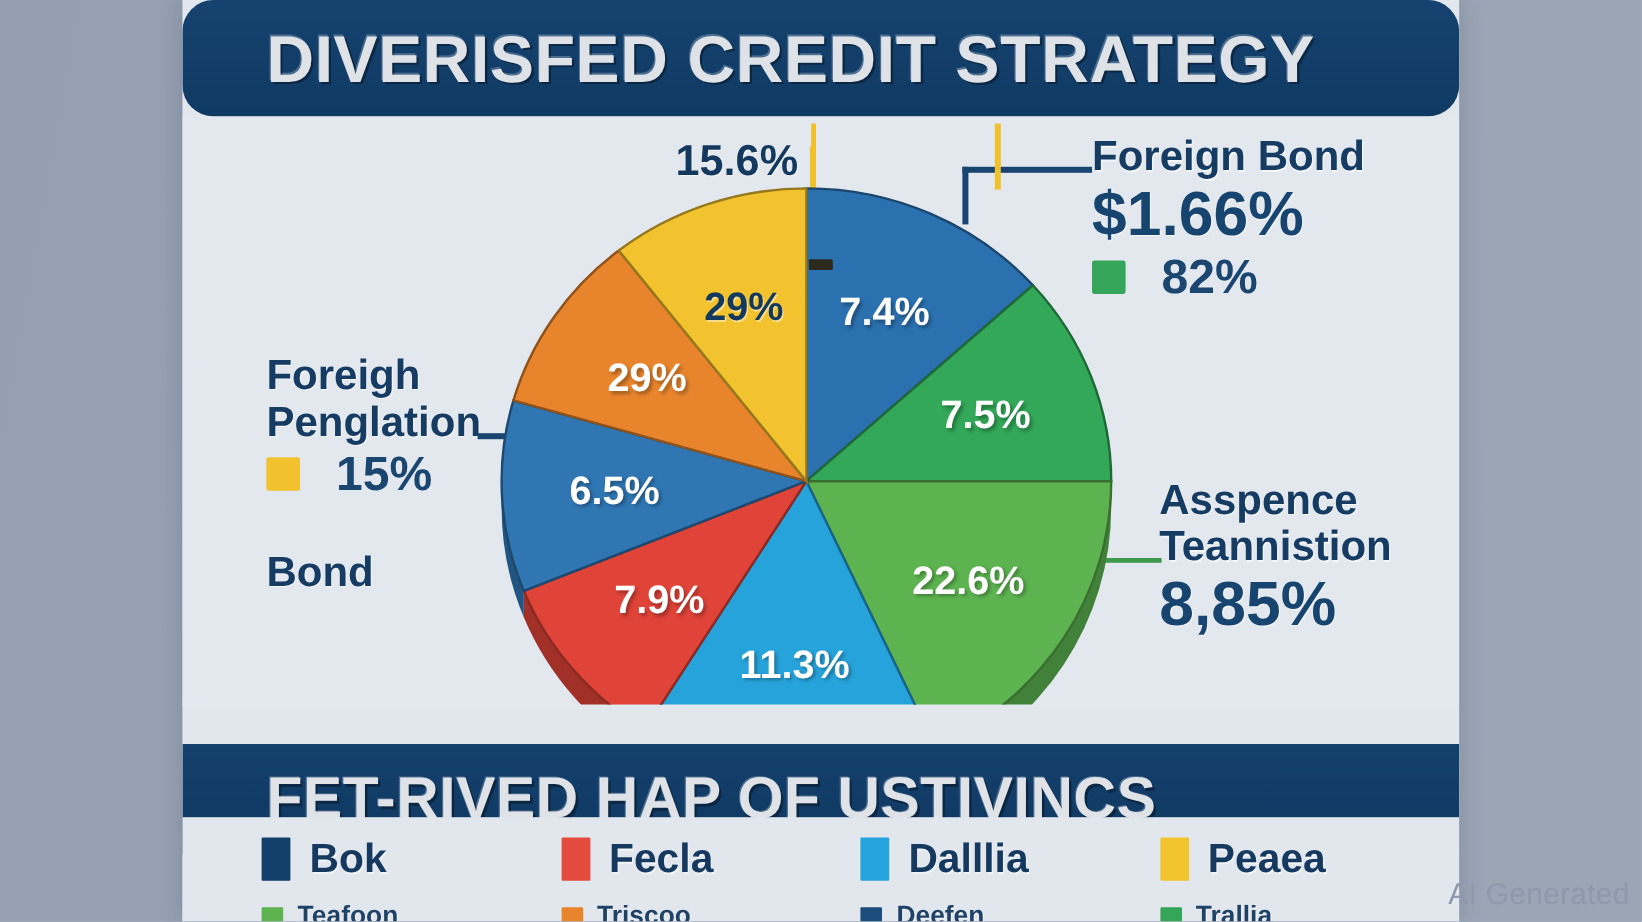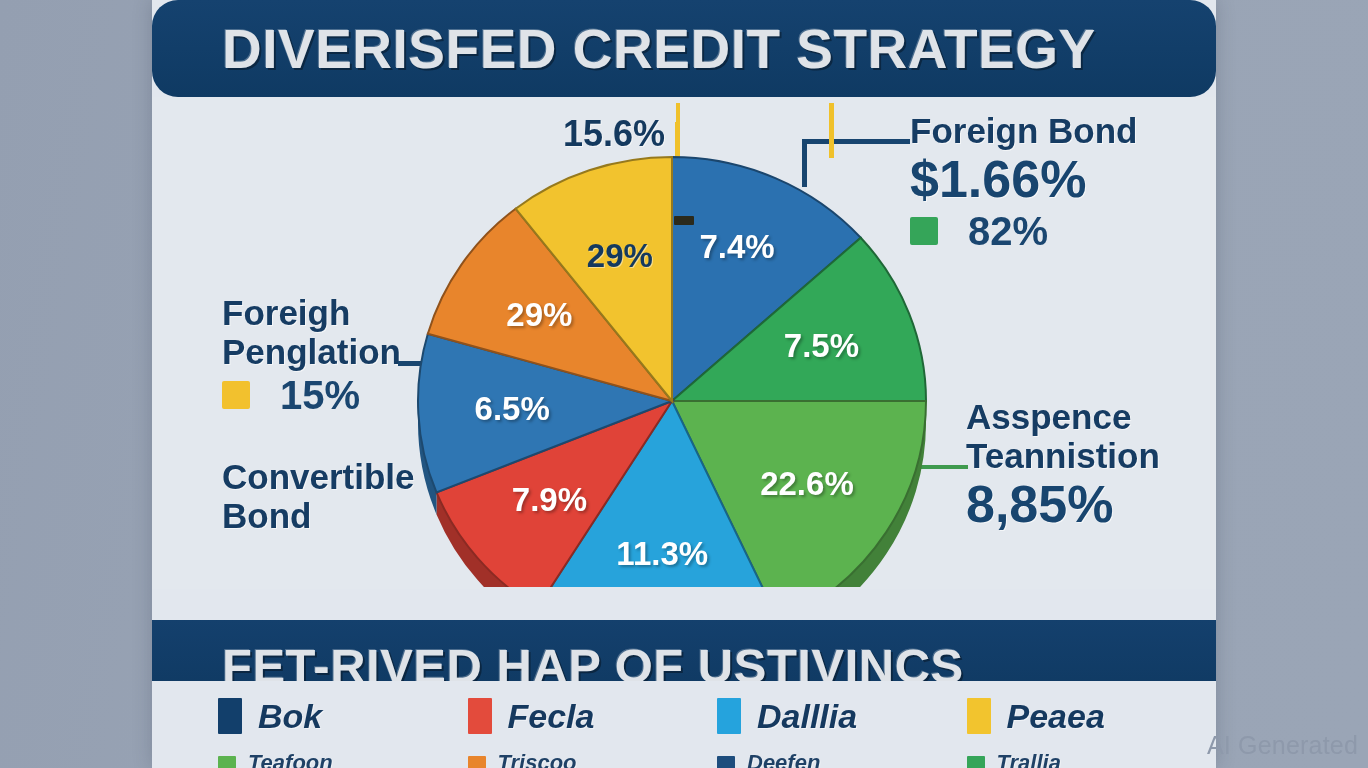"7.4%" div.slice-label { top: 130px -> 143px }
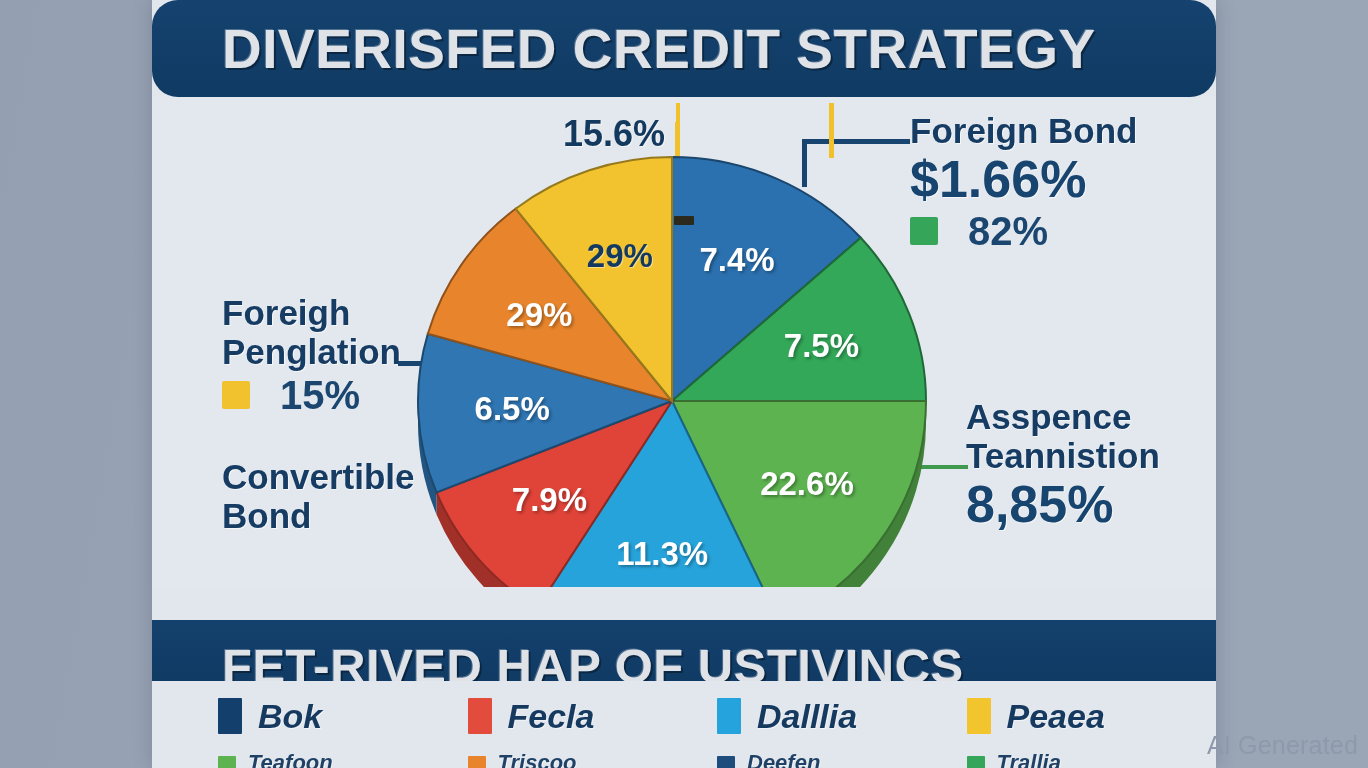"Convertible" div.ct-title { html: <div>Convertible</div> -> none }
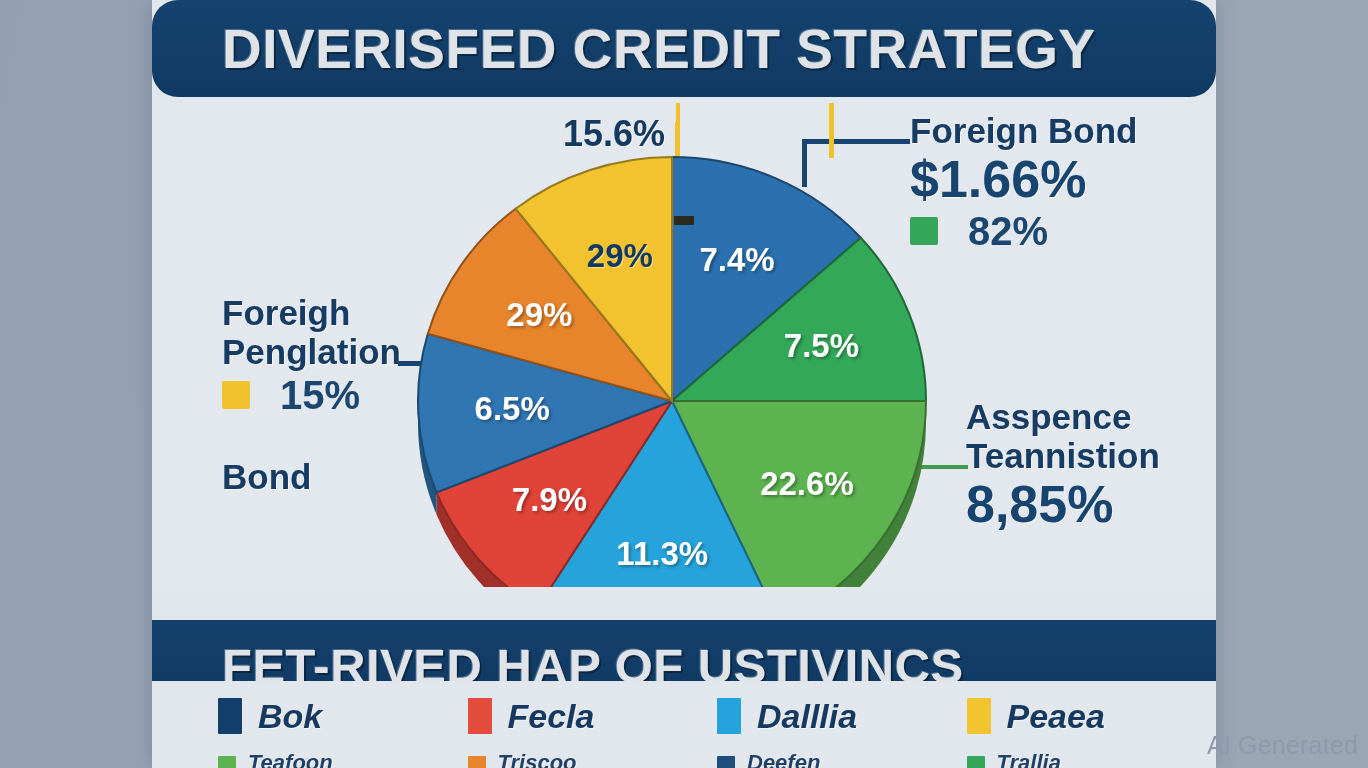"Bok" .legend-row { font-style: italic -> none }
